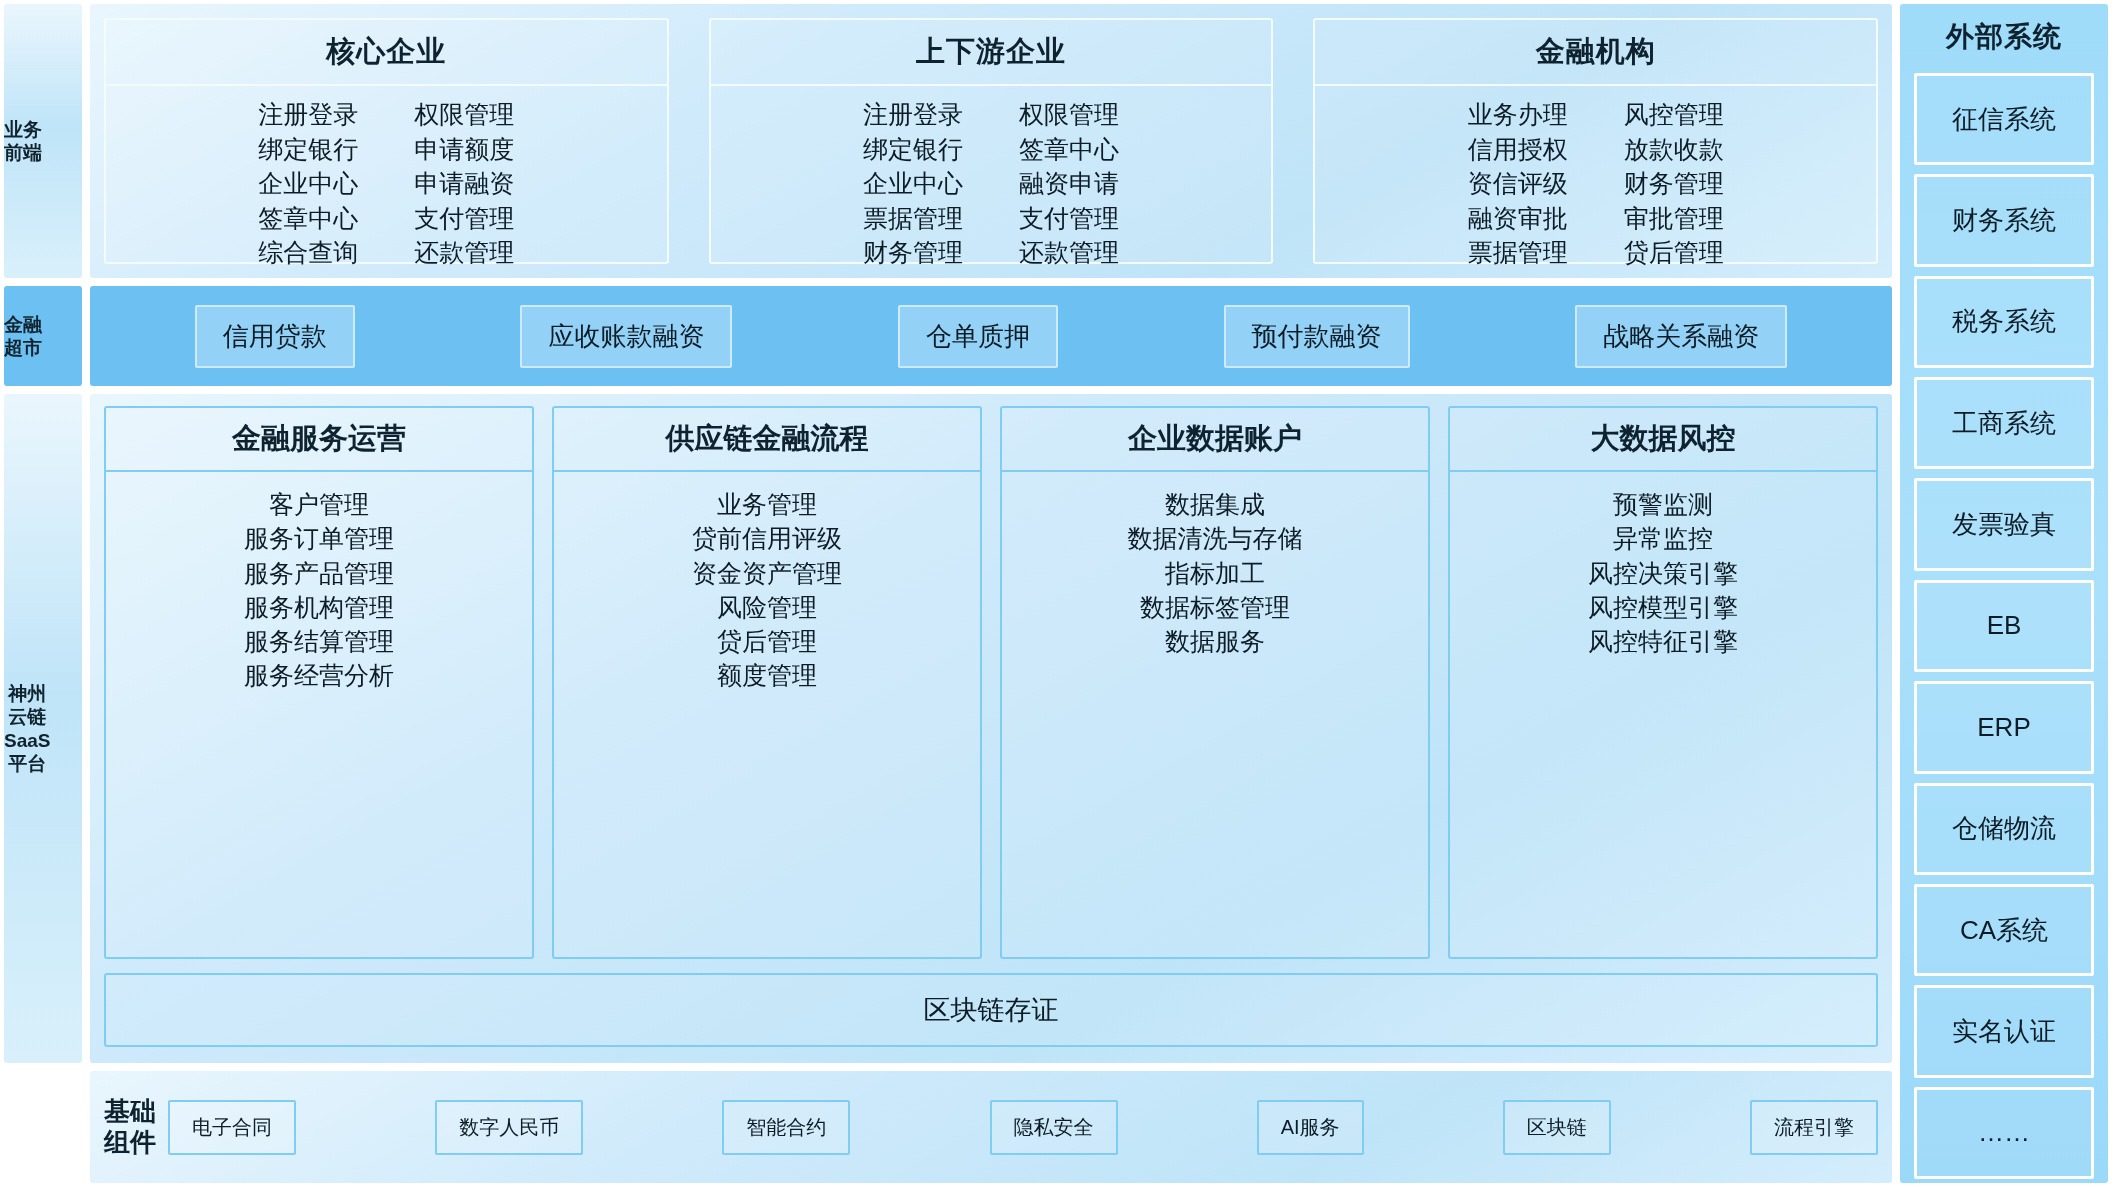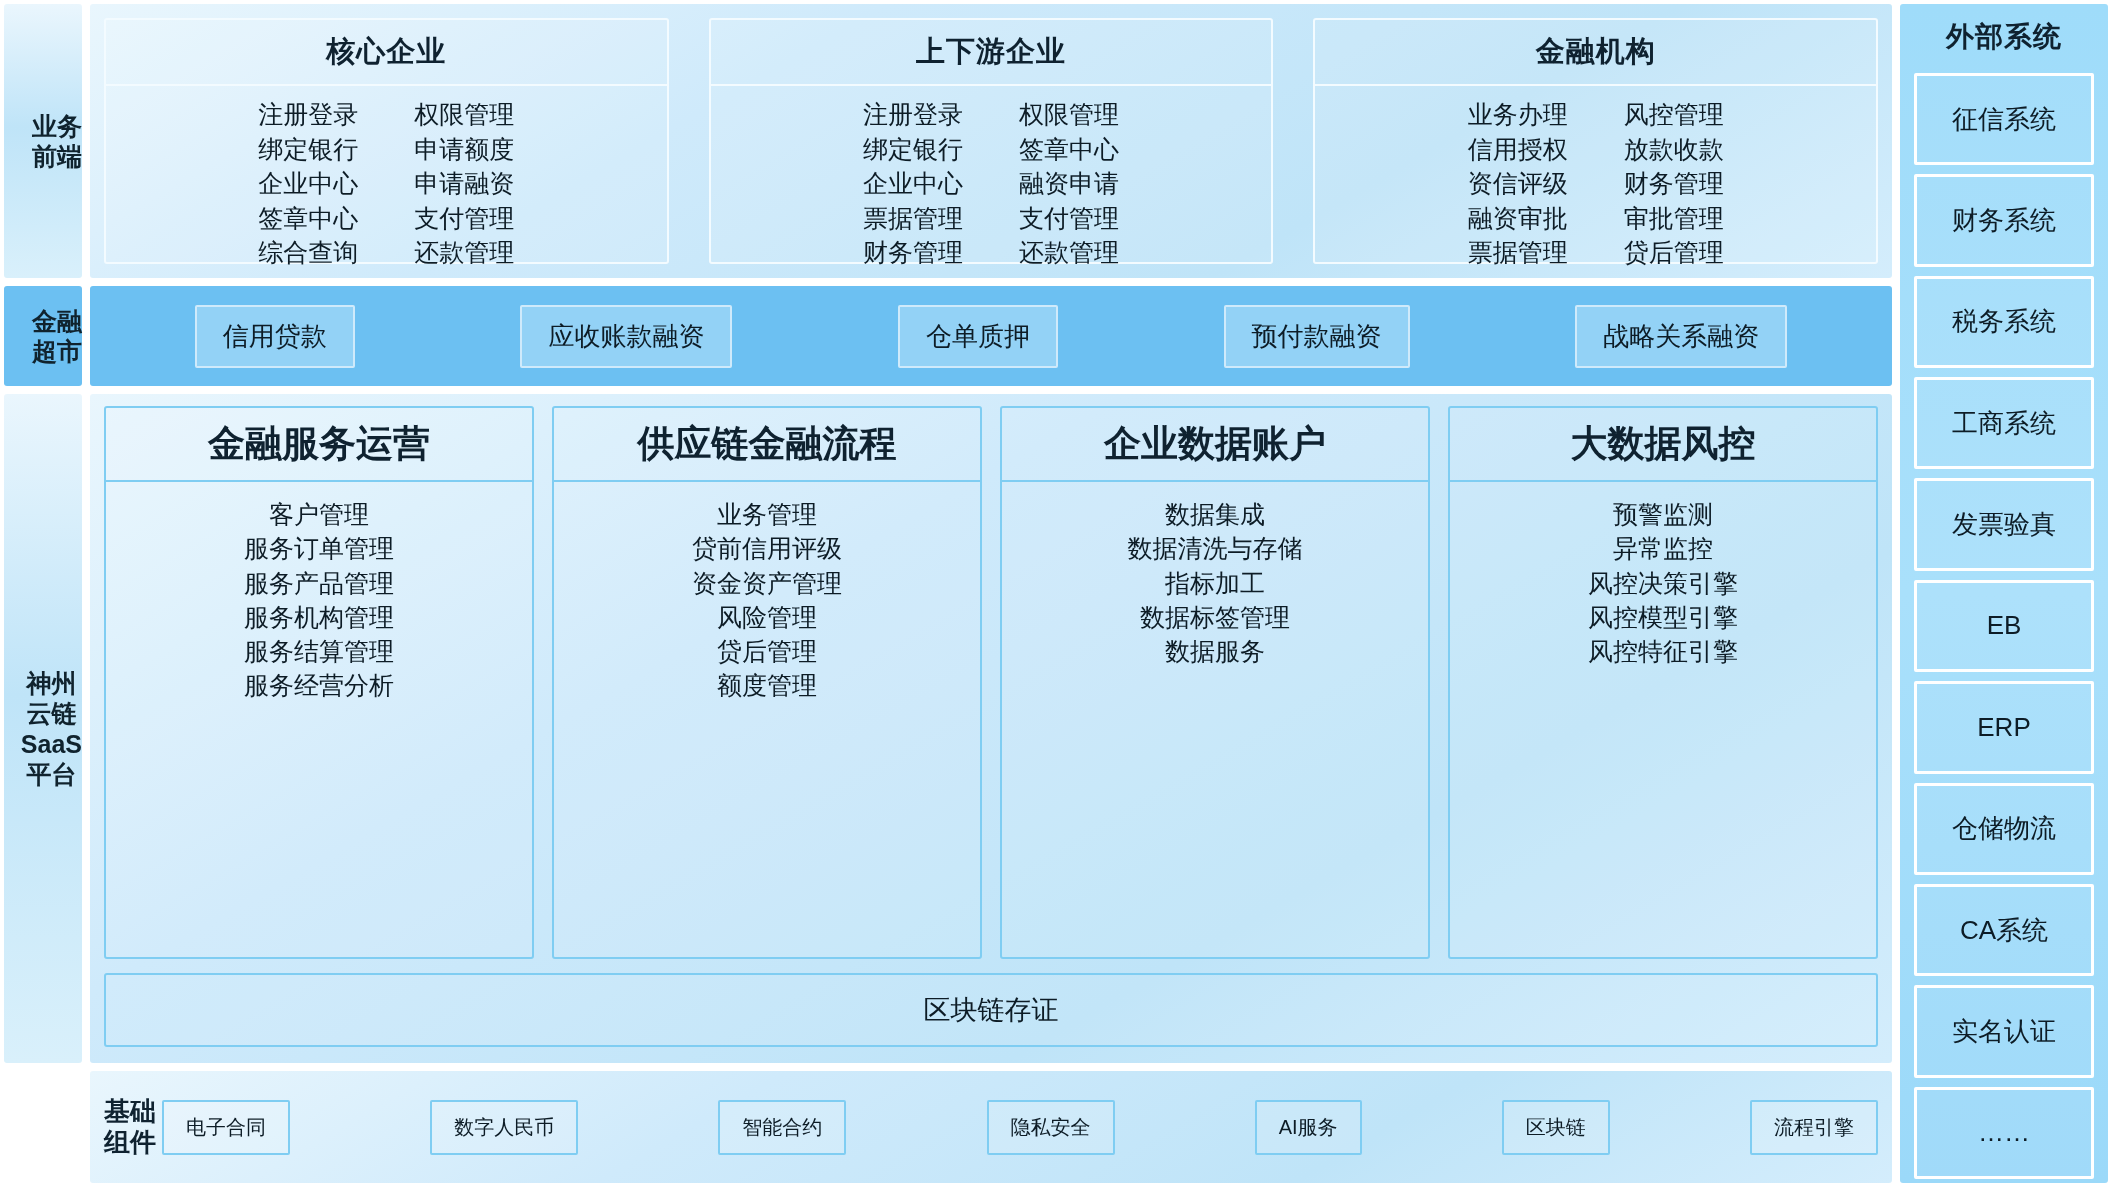"业务" .side-label { font-size: 25px -> 19px; justify-content: flex-end -> flex-start }
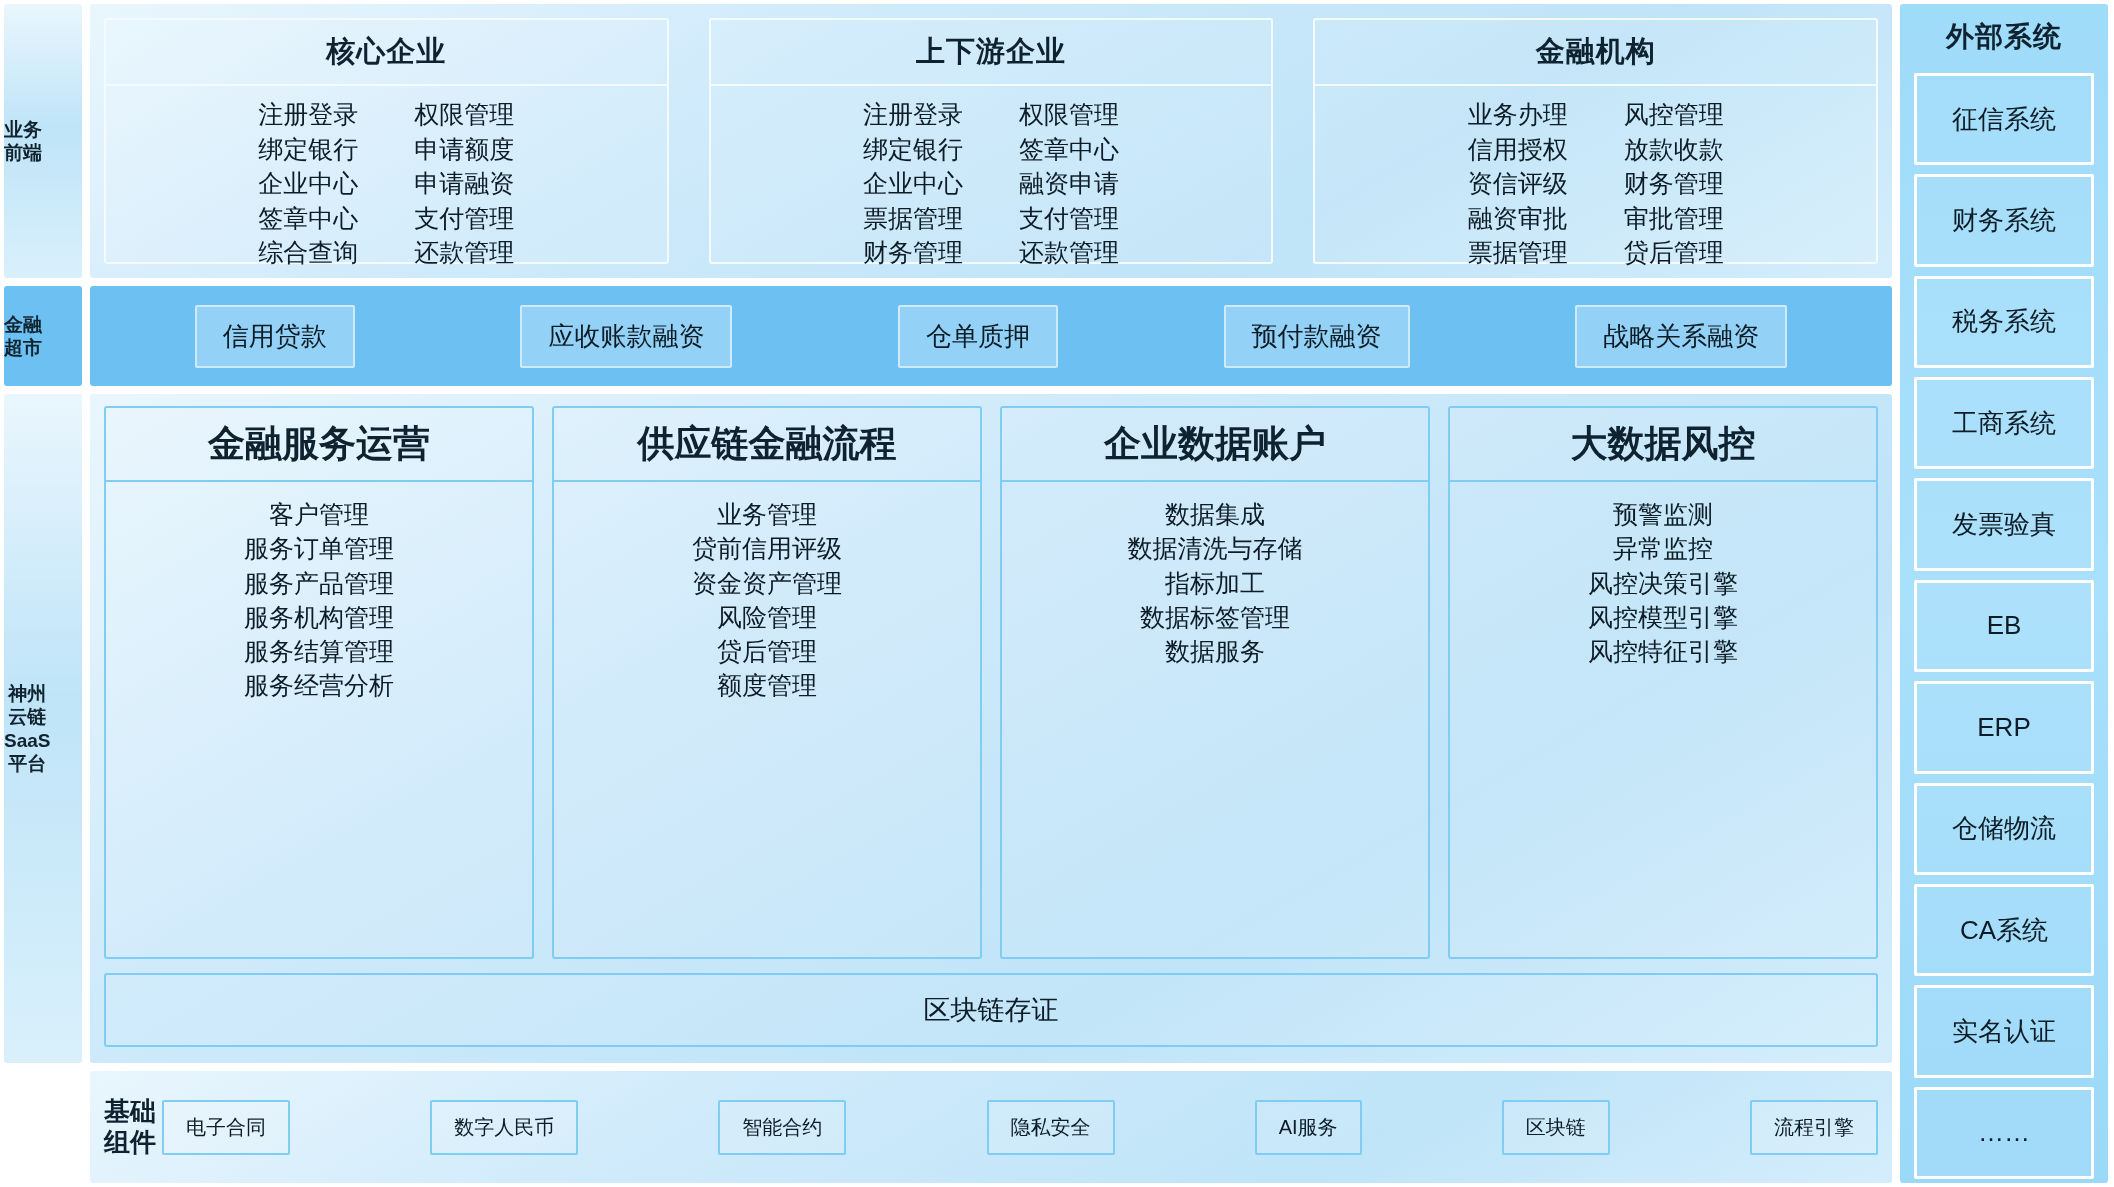"金融服务运营" .saas-card .card-title { font-size: 37px -> 29px }
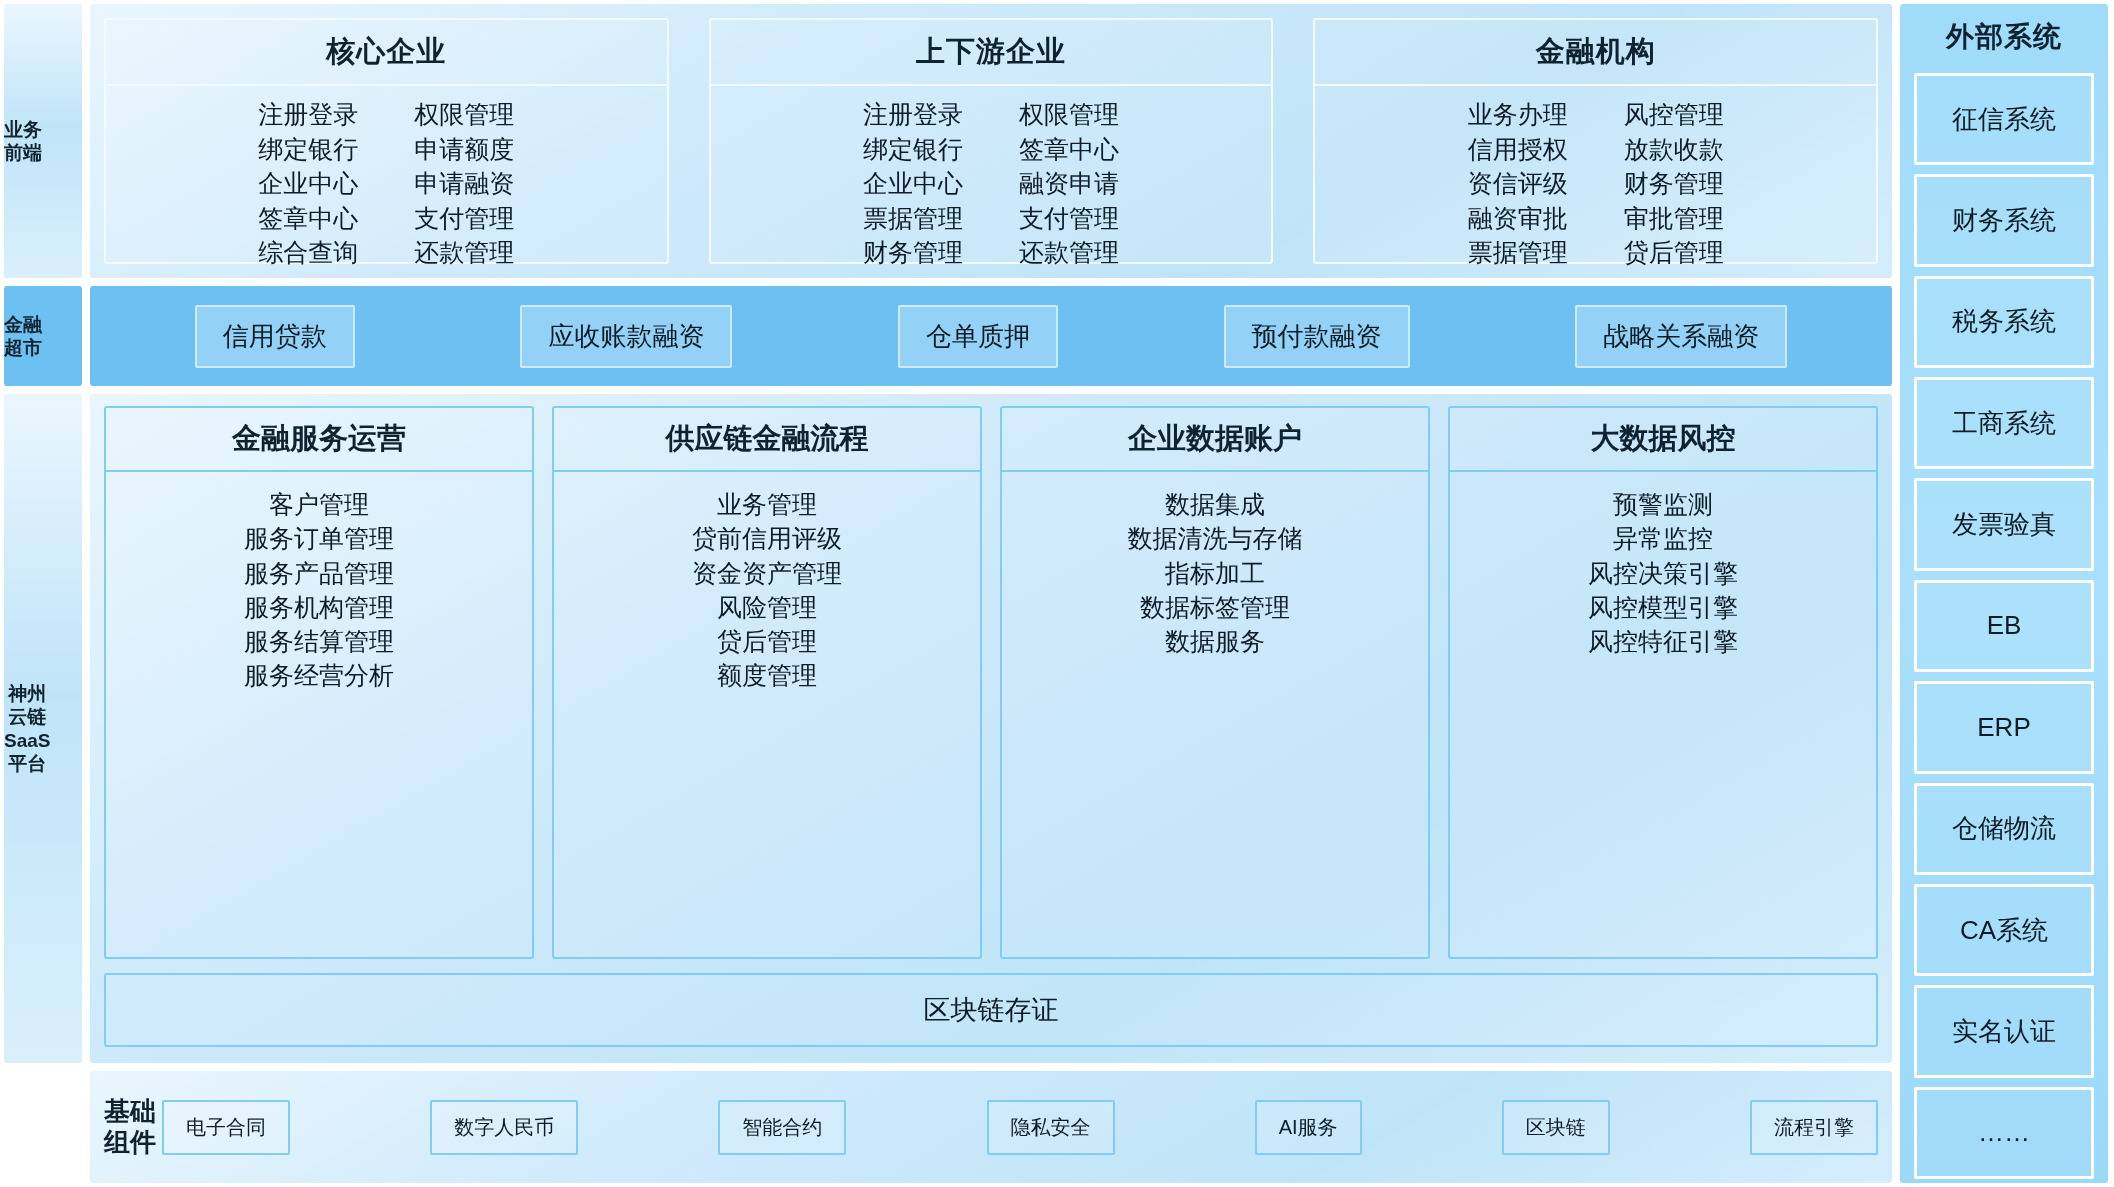"基础" .base-inner { gap: 2px -> 8px }
